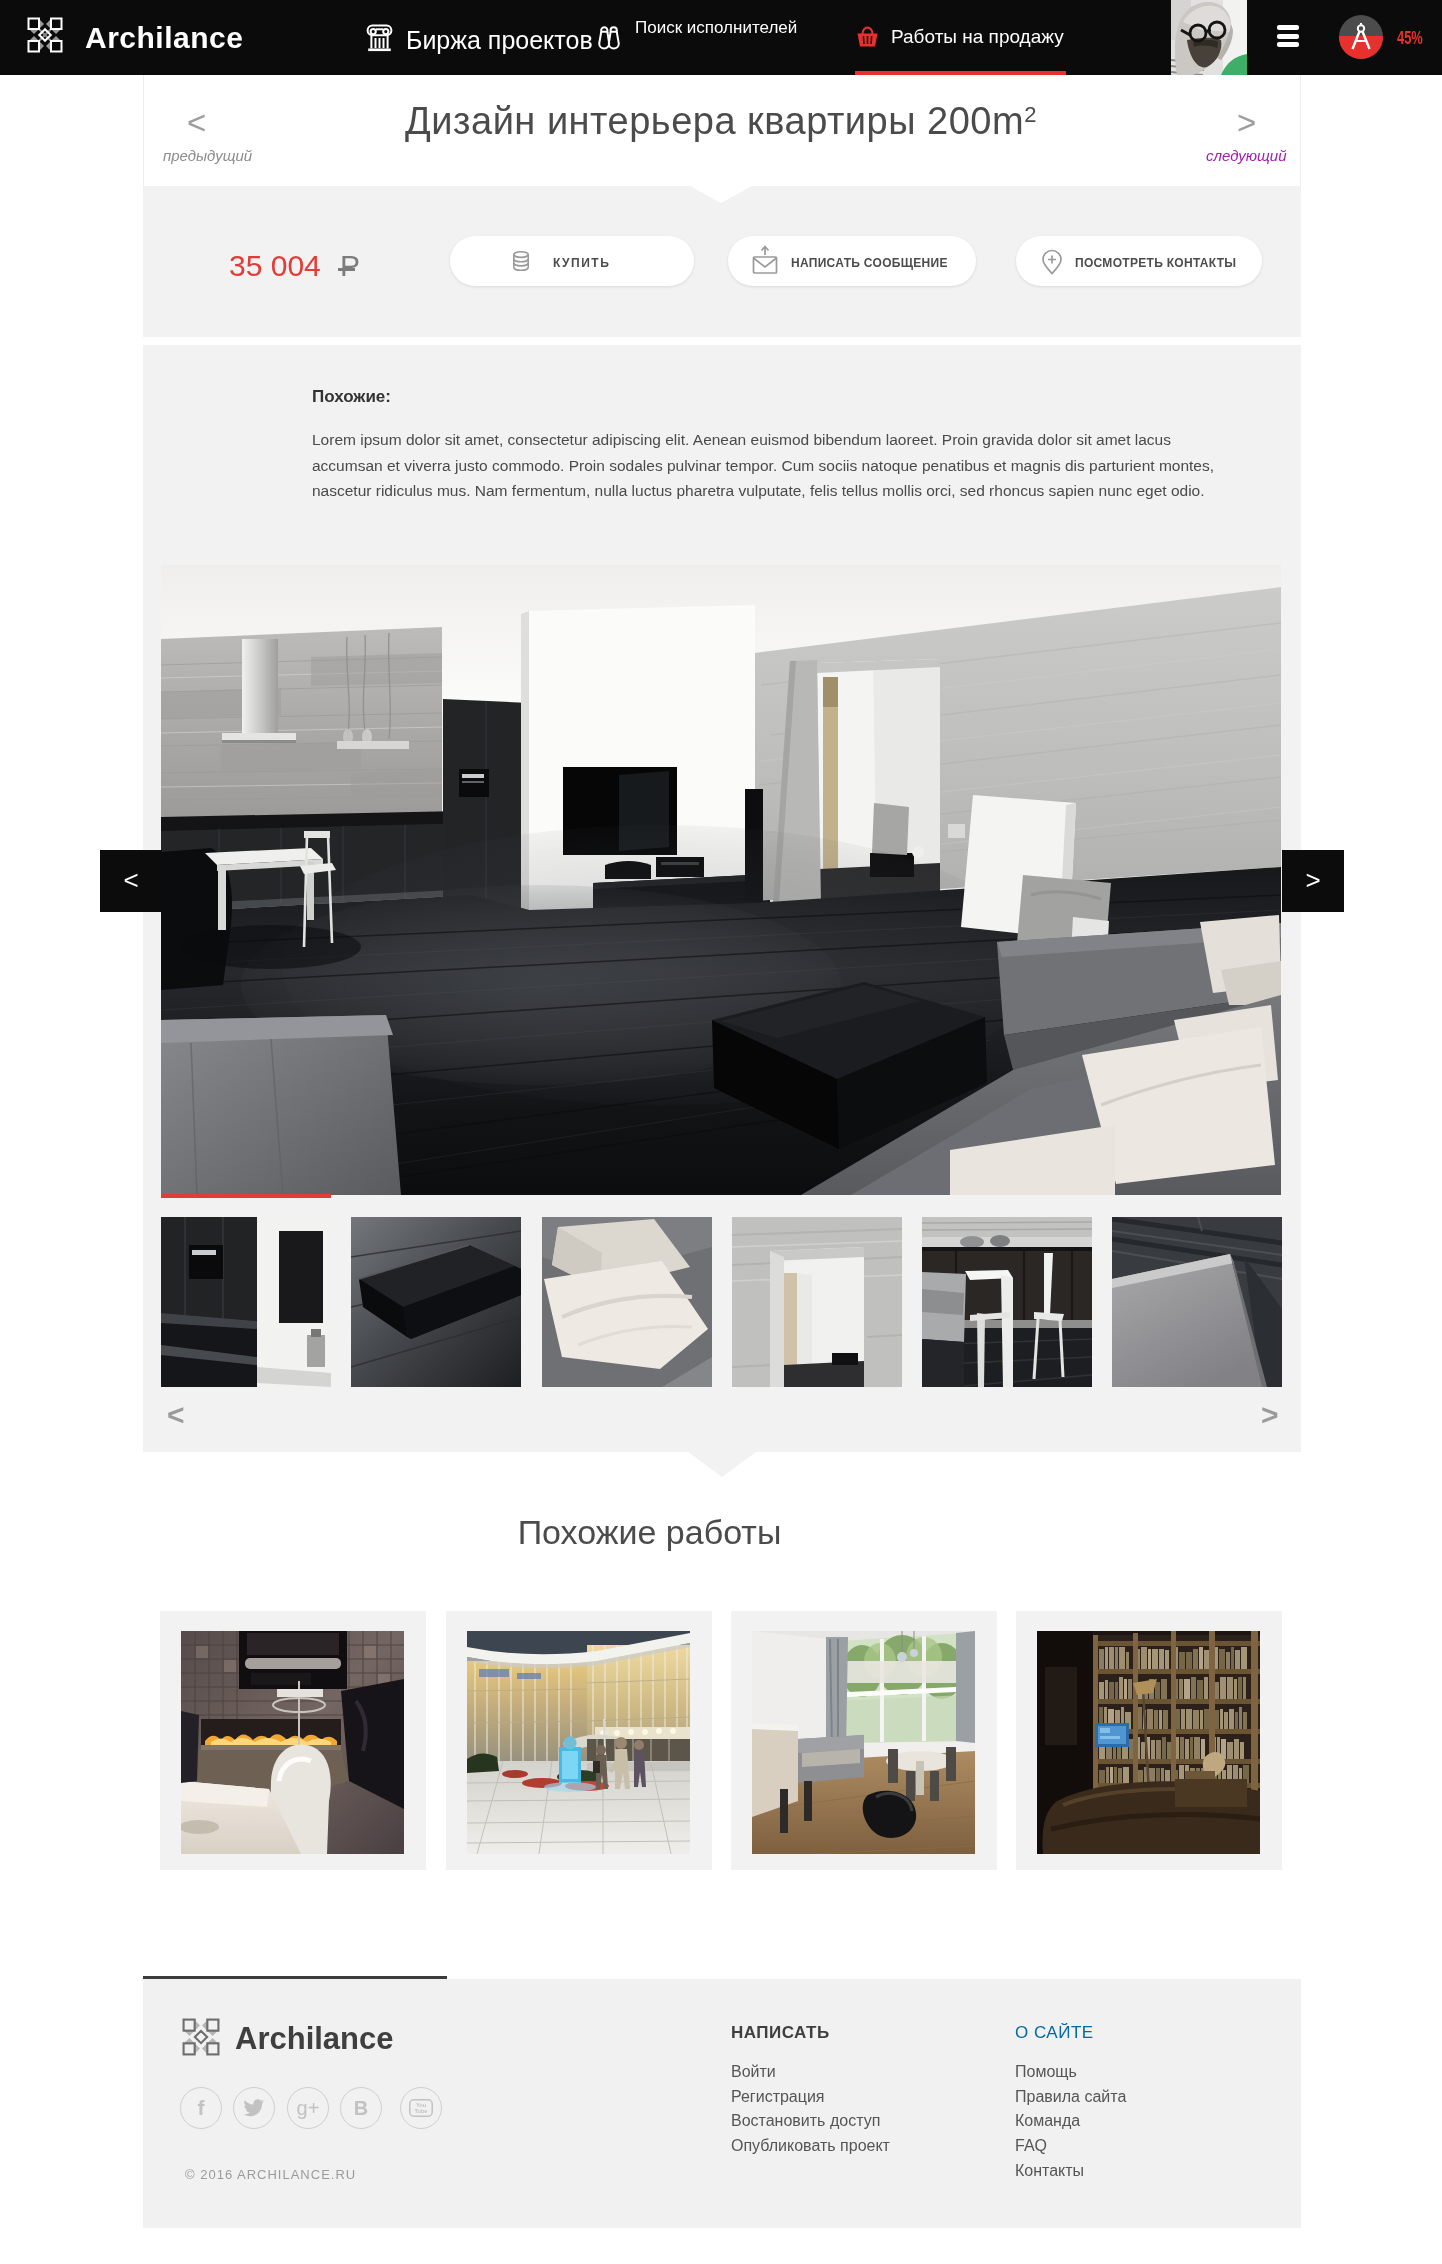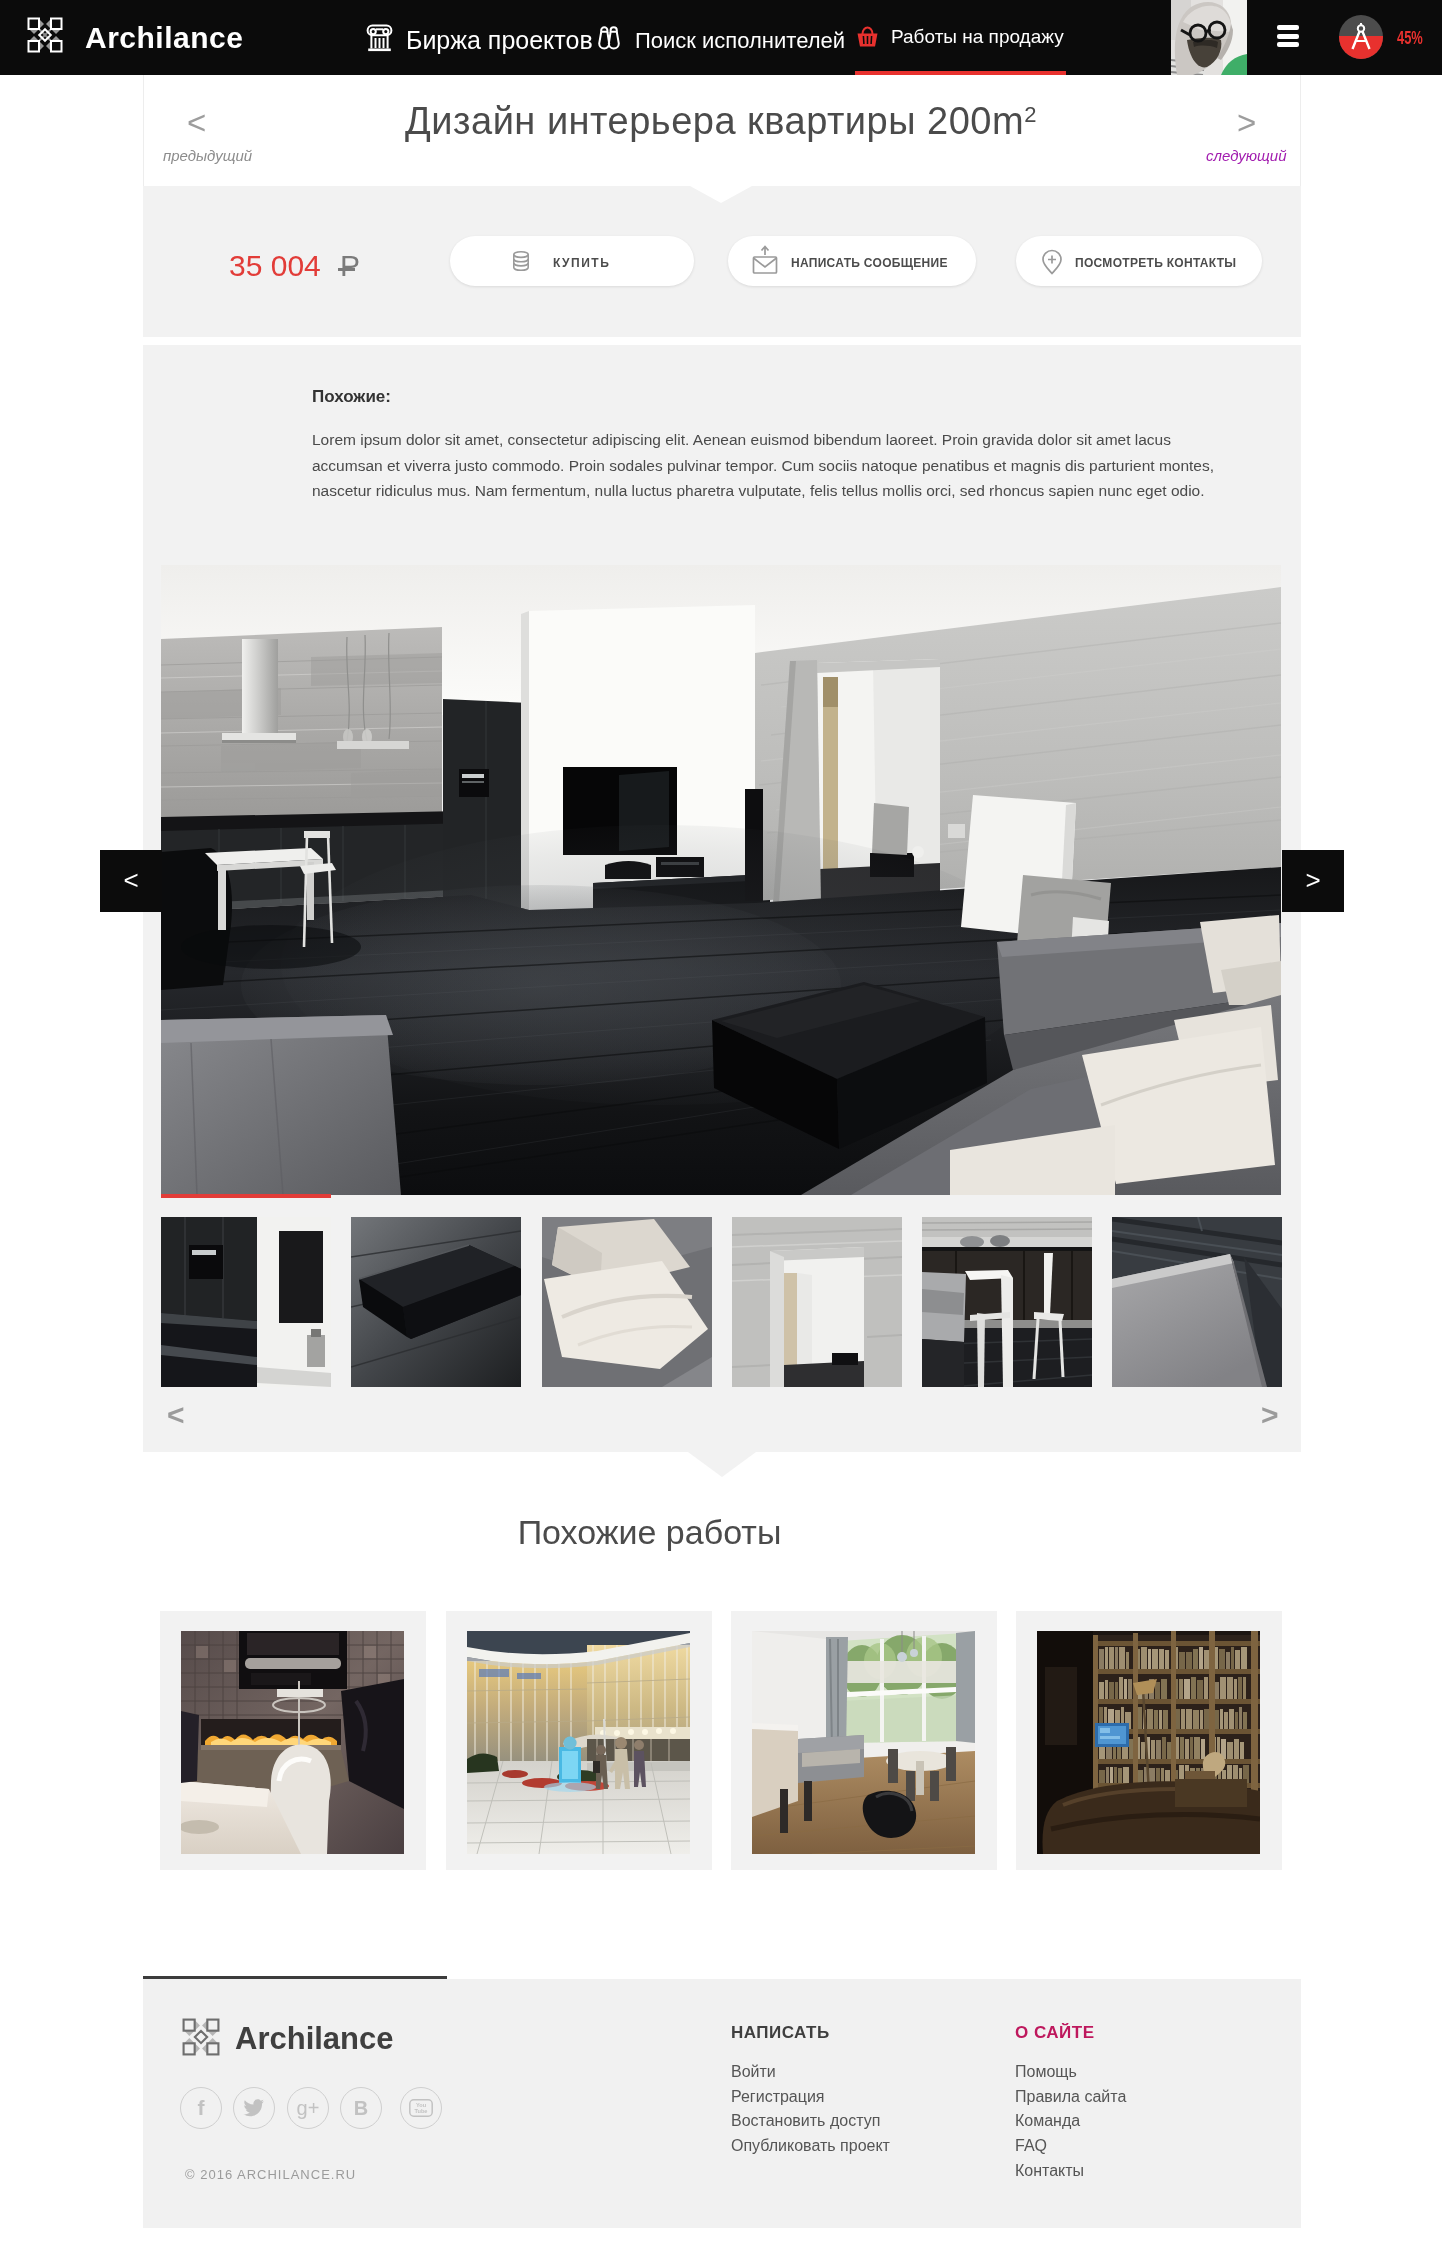"Поиск исполнителей" div.abs { font-size: 22px -> 17px; top: 28px -> 18px }
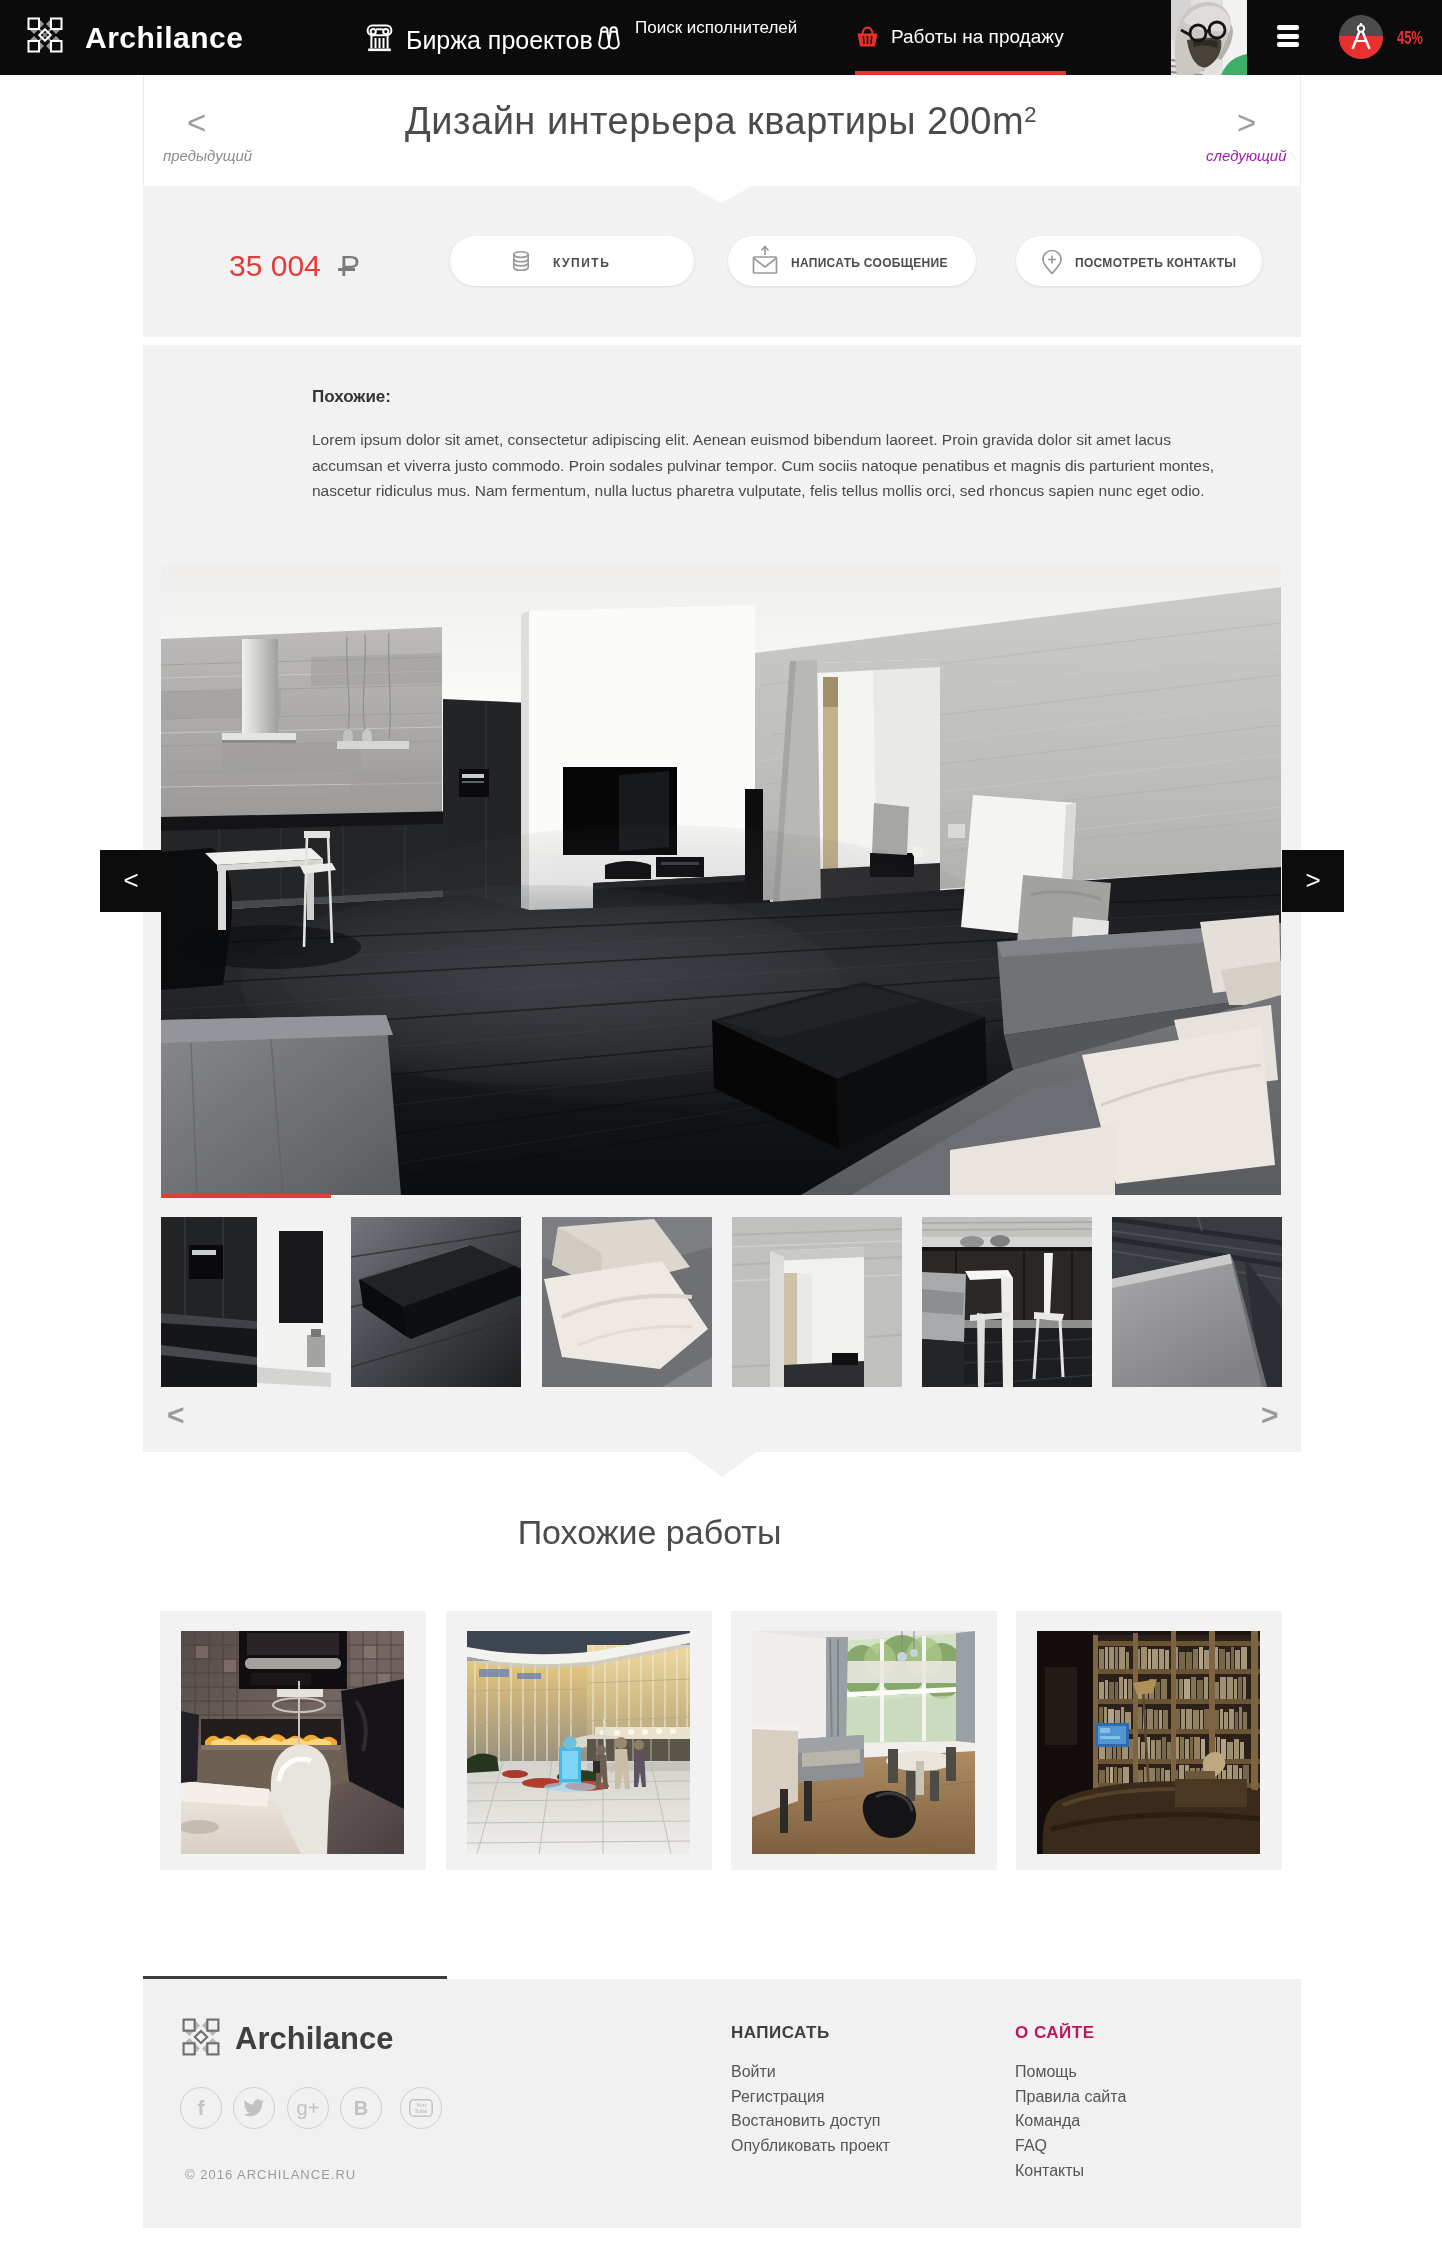"О САЙТЕ" div.abs { color: #be185d -> #0369a1; font-weight: 700 -> 400 }
